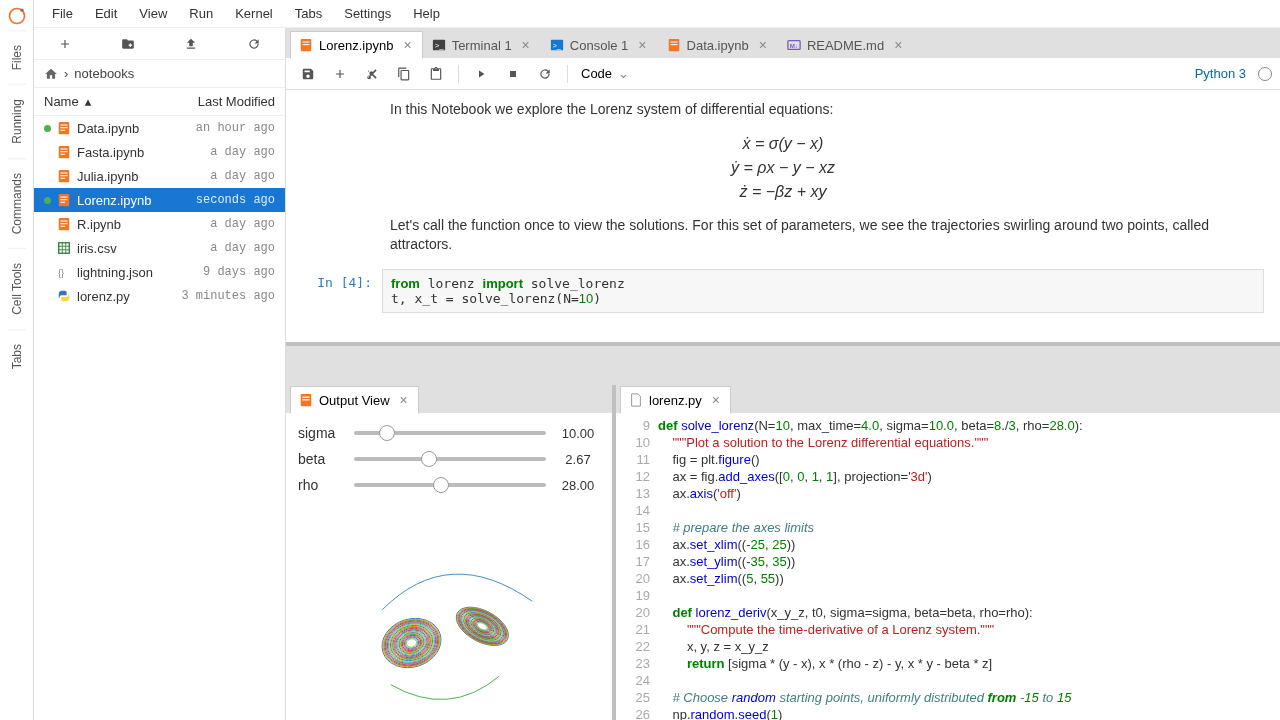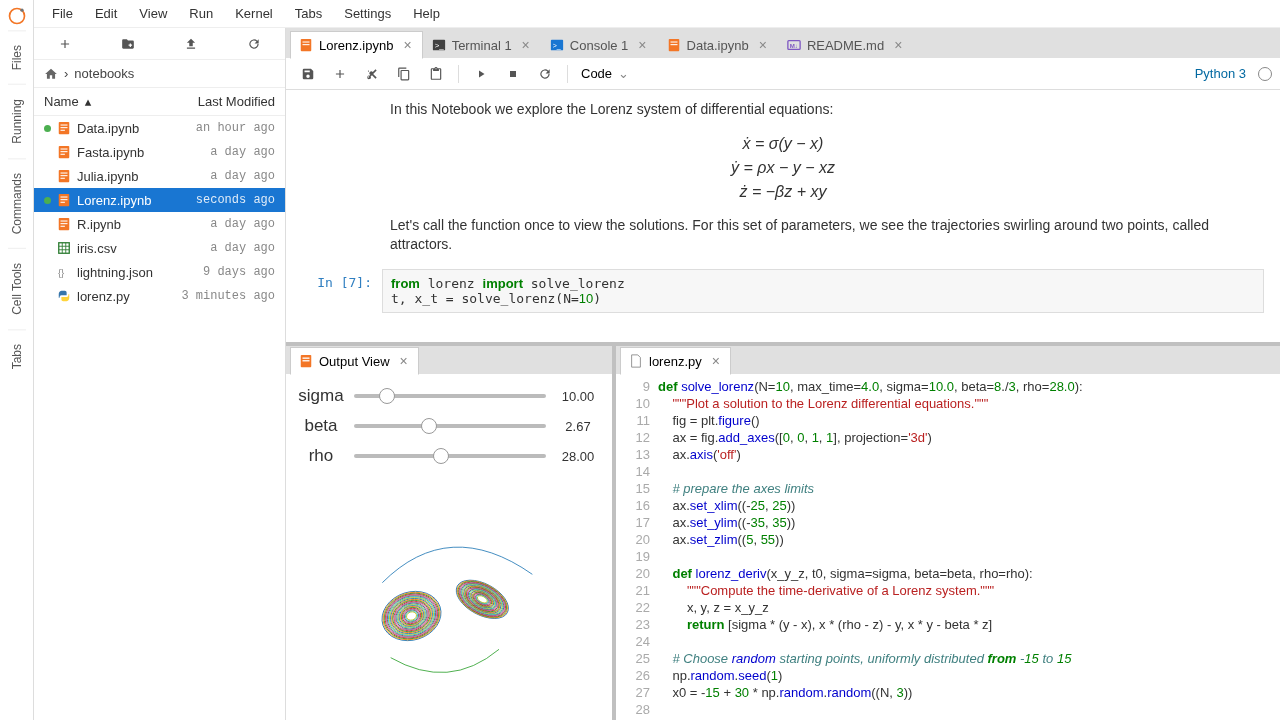"In [7]:" div.prompt { text: 7 -> 4 }
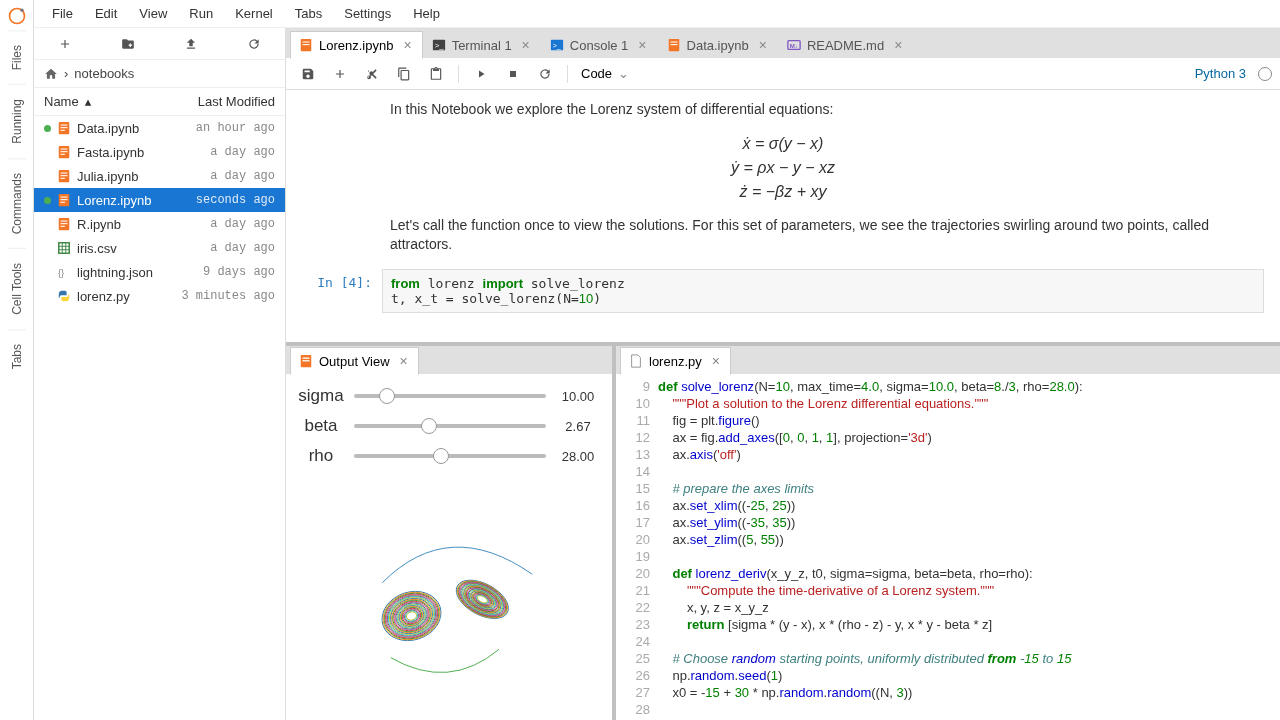"Output View" .panel { margin-top: none -> 39px }
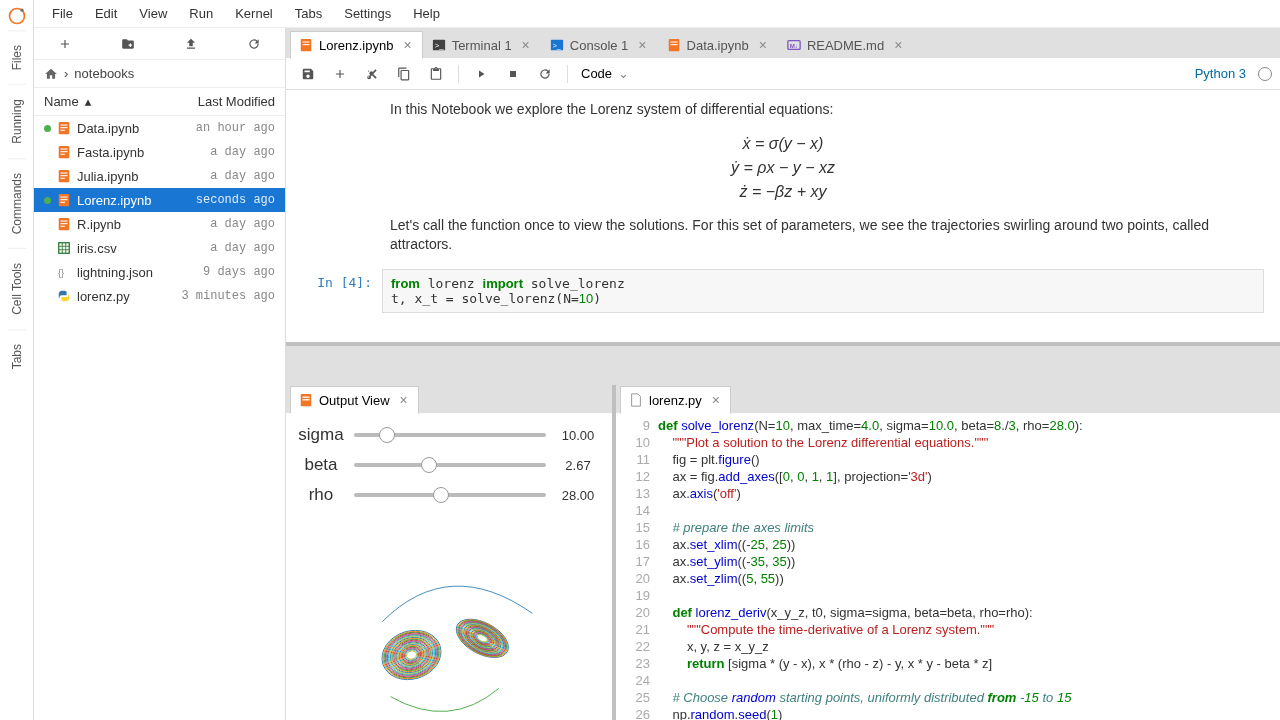"sigma" .slider-row .slabel { font-size: 17px -> 14px; text-align: center -> left }
